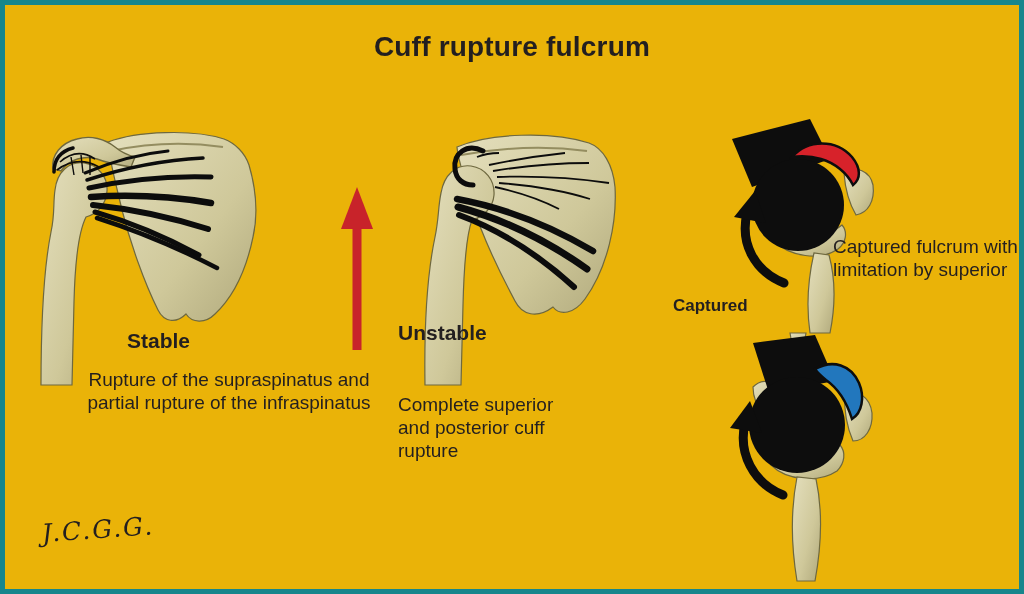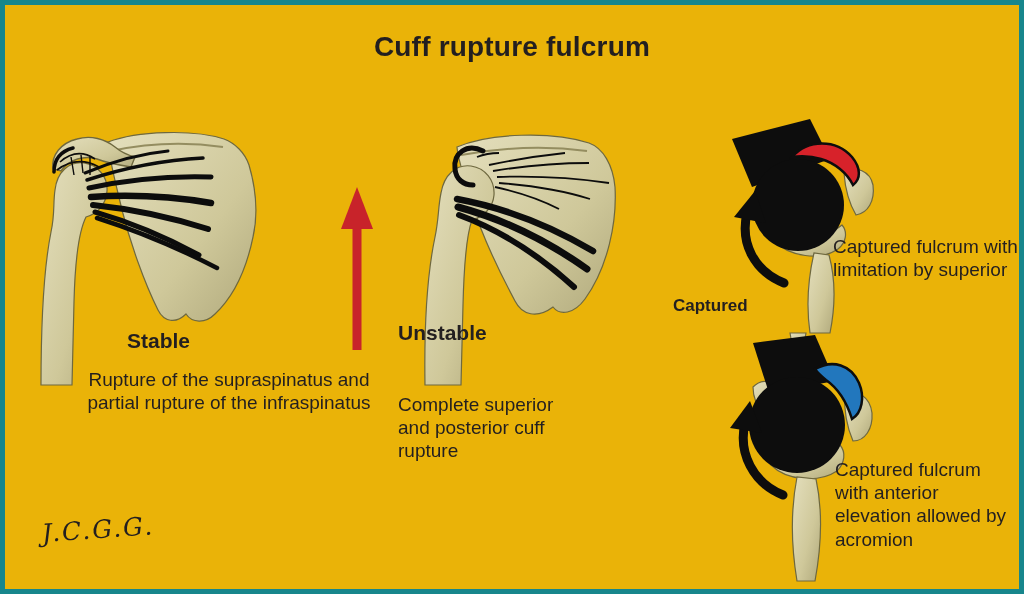"Captured fulcrum with anterior elevation" div.abs { html: <div>Captured fulcrum with anterior elevation allowed by acromion</div> -> none }
